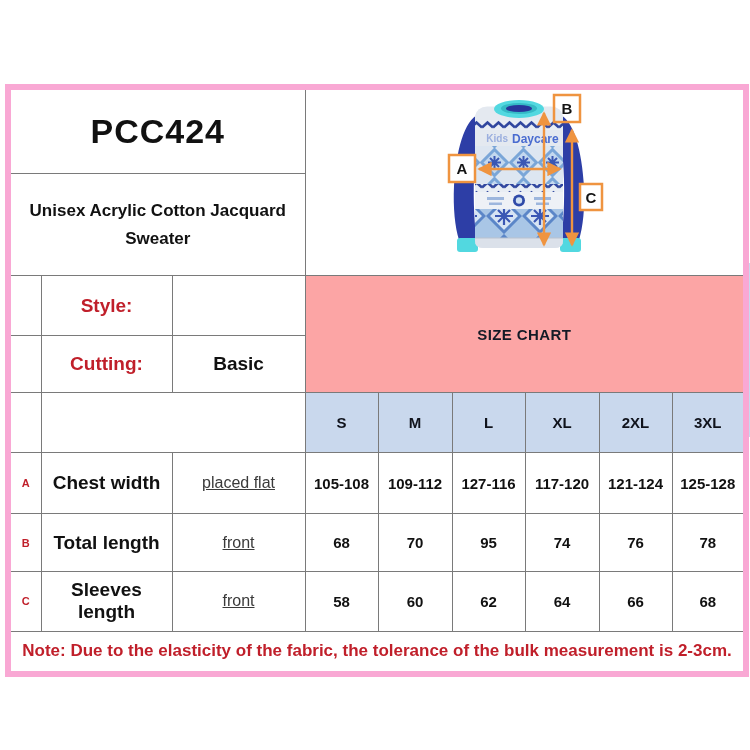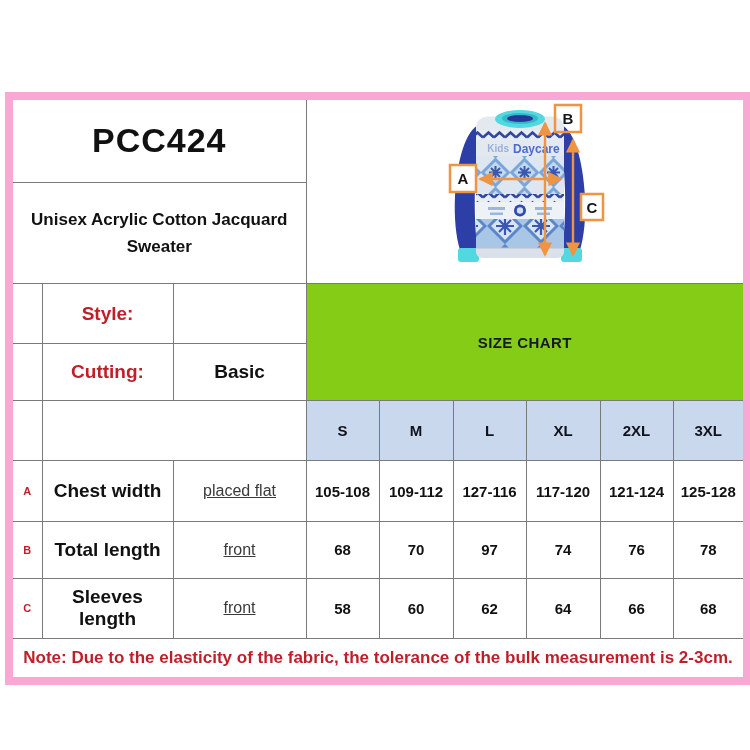"PCC424" table.spec { border: 8px solid #f9a8d4 -> 6px solid #f9a8d4; top: 92px -> 84px }
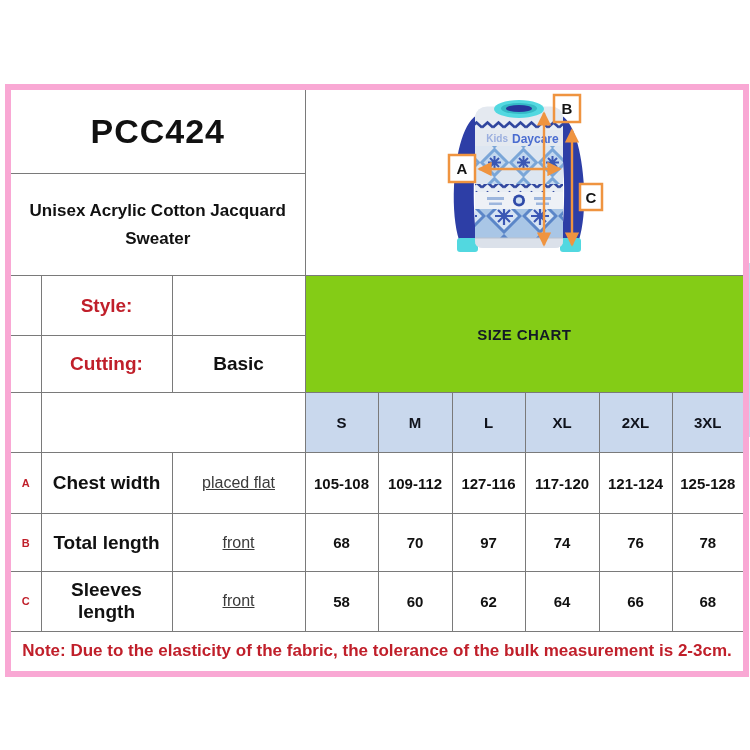"SIZE CHART" .schart { background: #84cc16 -> #fca5a5 }
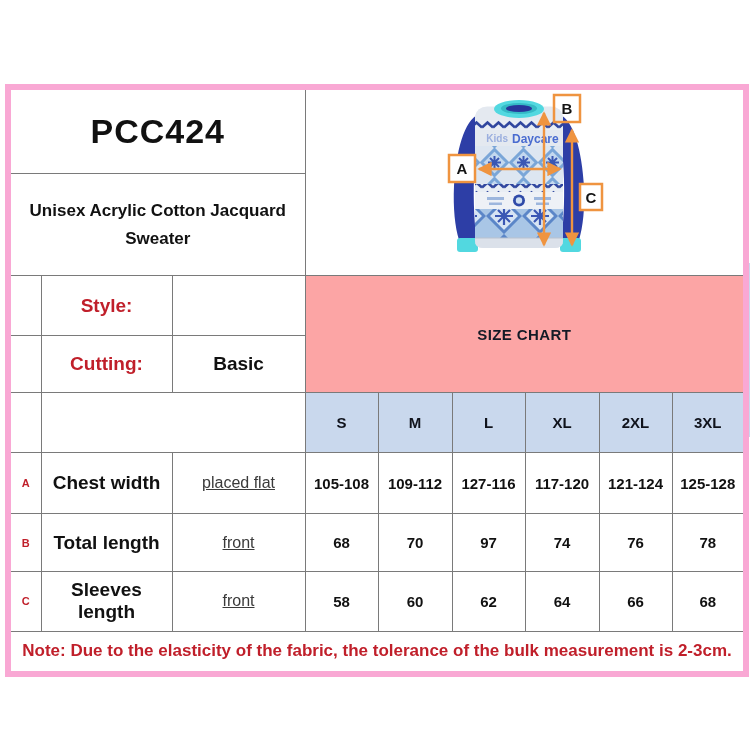"97" td.val { text: 97 -> 95 }
